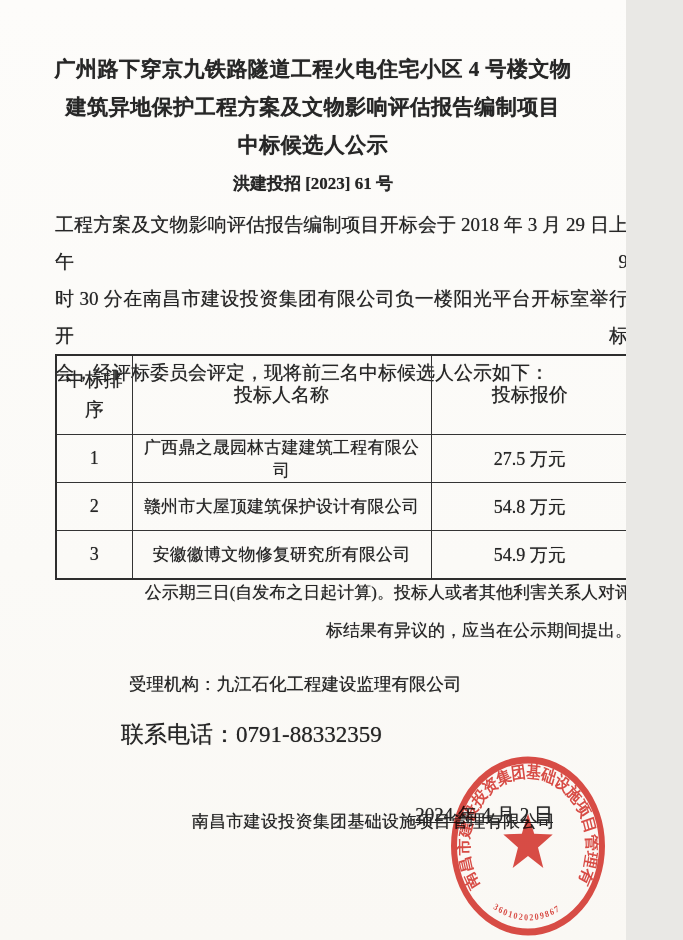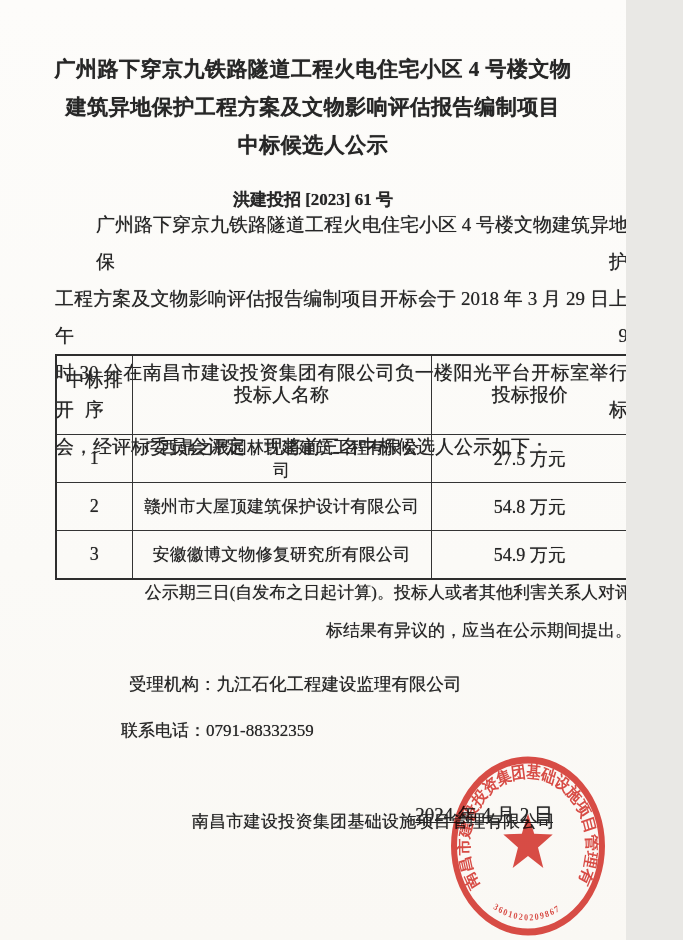"洪建投招 [2023] 61 号" .docno { top: 188px -> 172px }
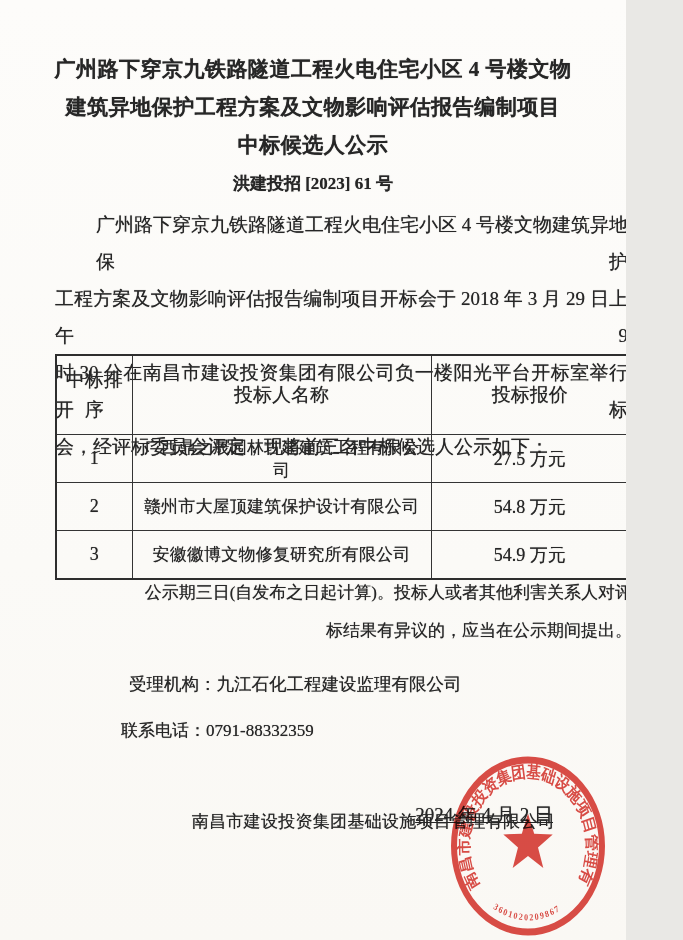"广州路下穿京九铁路隧道工程火电住宅小区 4 号楼文物建筑异地保护" div.line { html: <div>广州路下穿京九铁路隧道工程火电住宅小区 4 号楼文物建筑异地保护</div> -> none }
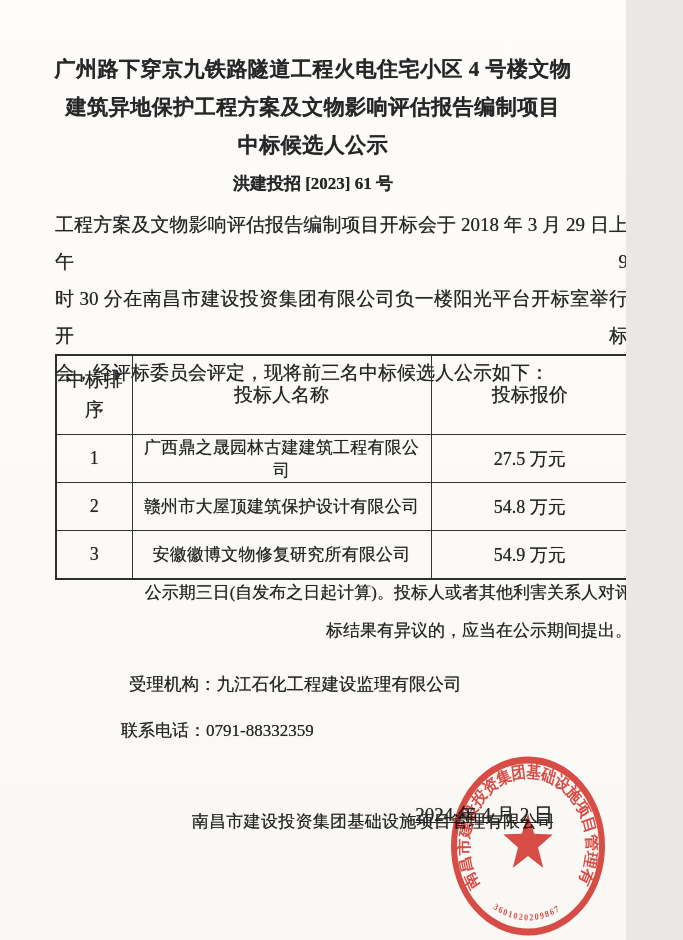"联系电话：0791-88332359" .phone { font-size: 17px -> 23px }
